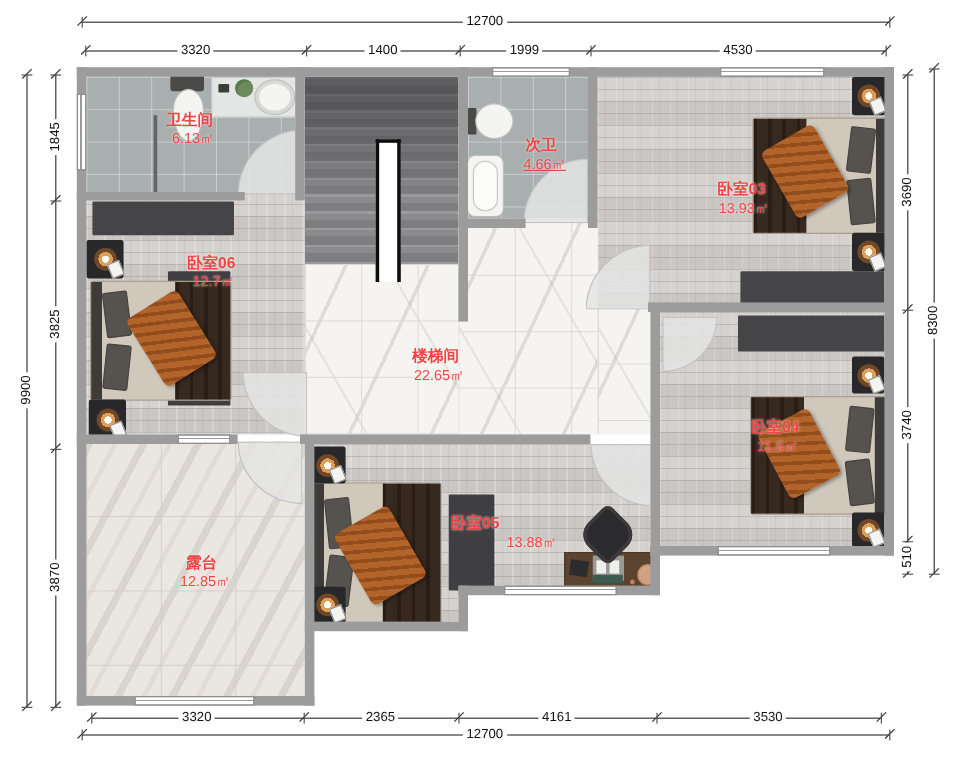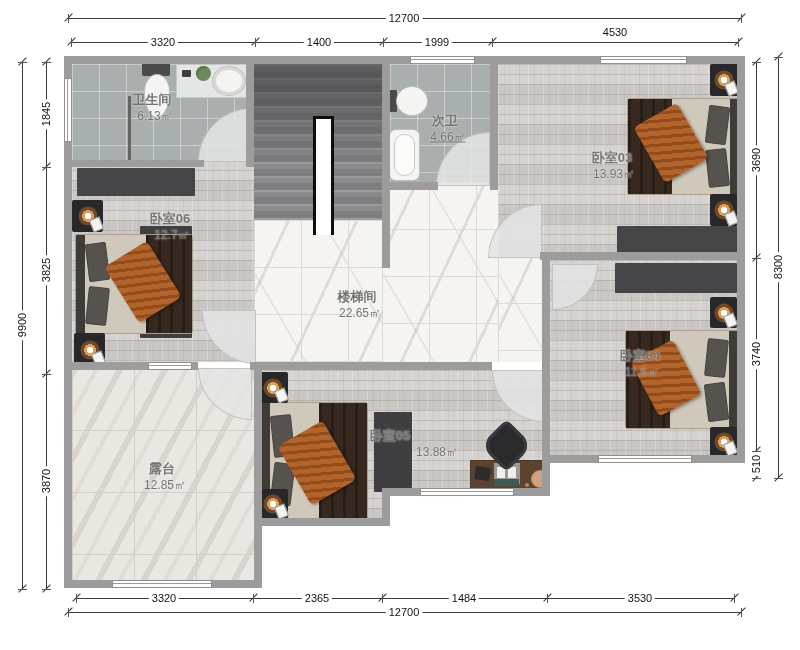"4530" span.dim { top: 32px -> 42px }
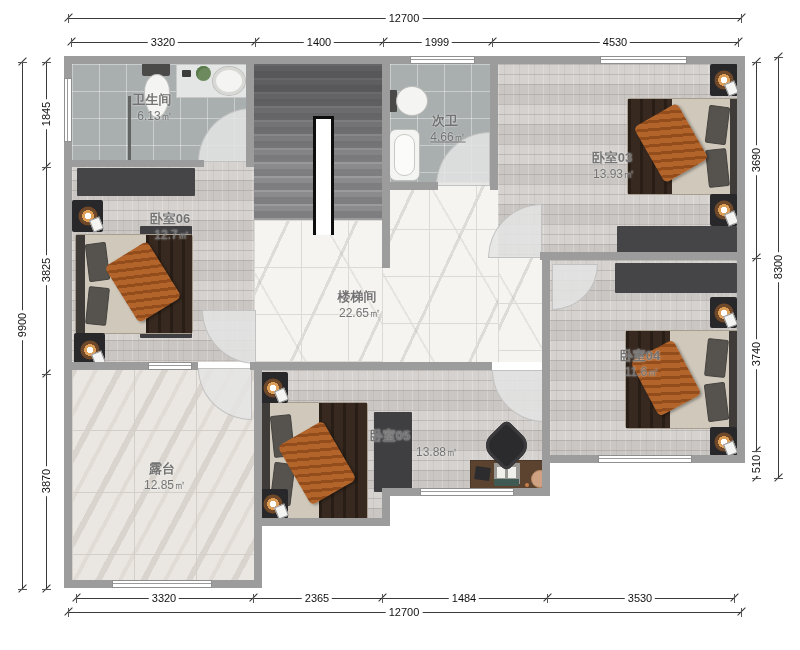"卫生间" .room-label,.room-area { color: #737373 -> #ef4444; padding-left: none -> 12px }
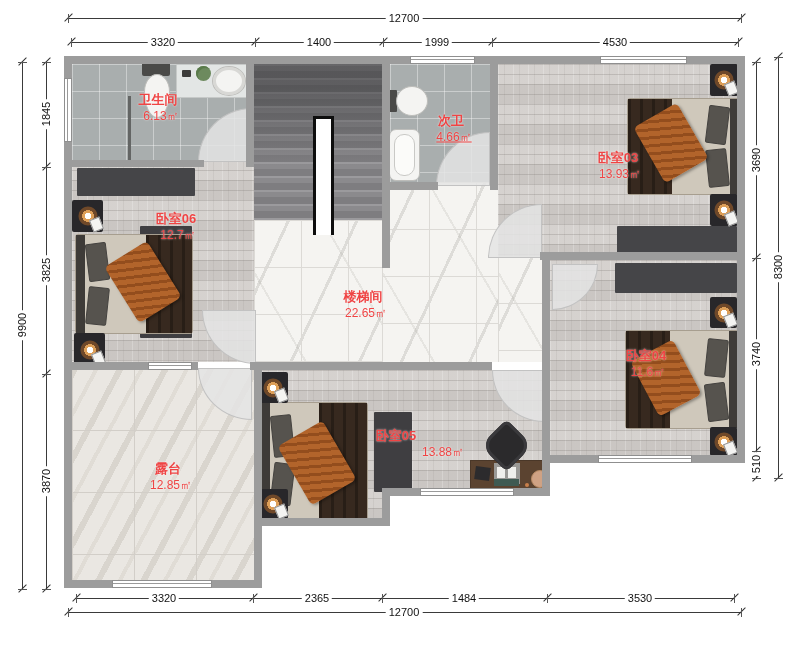"1484" span.dim { text: 1484 -> 4161 }
